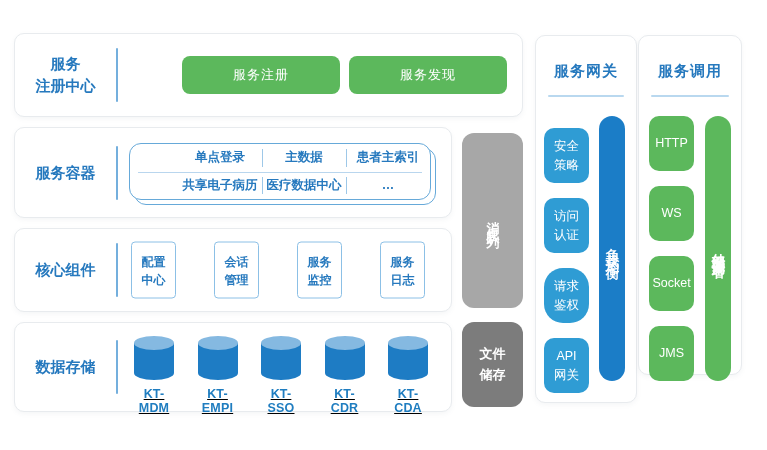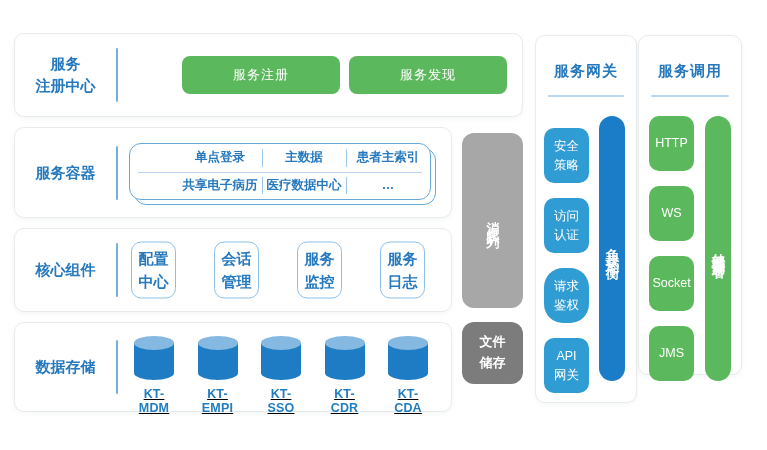"配置" .core-box { border-radius: 10px -> 4px; font-size: 15px -> 12px }
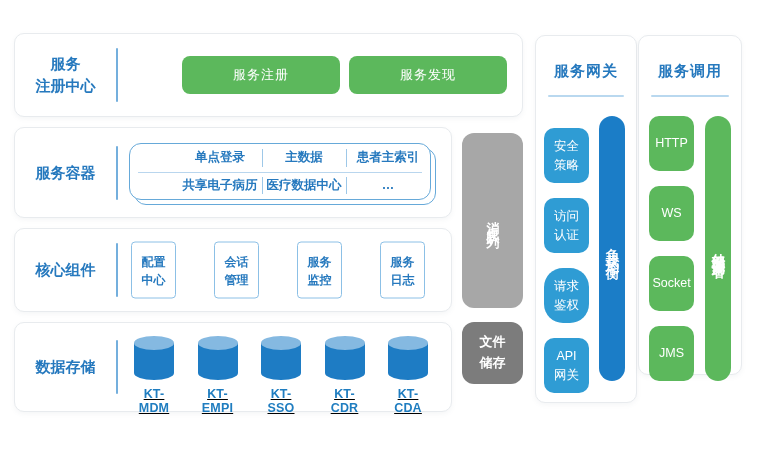"文件" div.gray-bar { height: 62px -> 85px }
